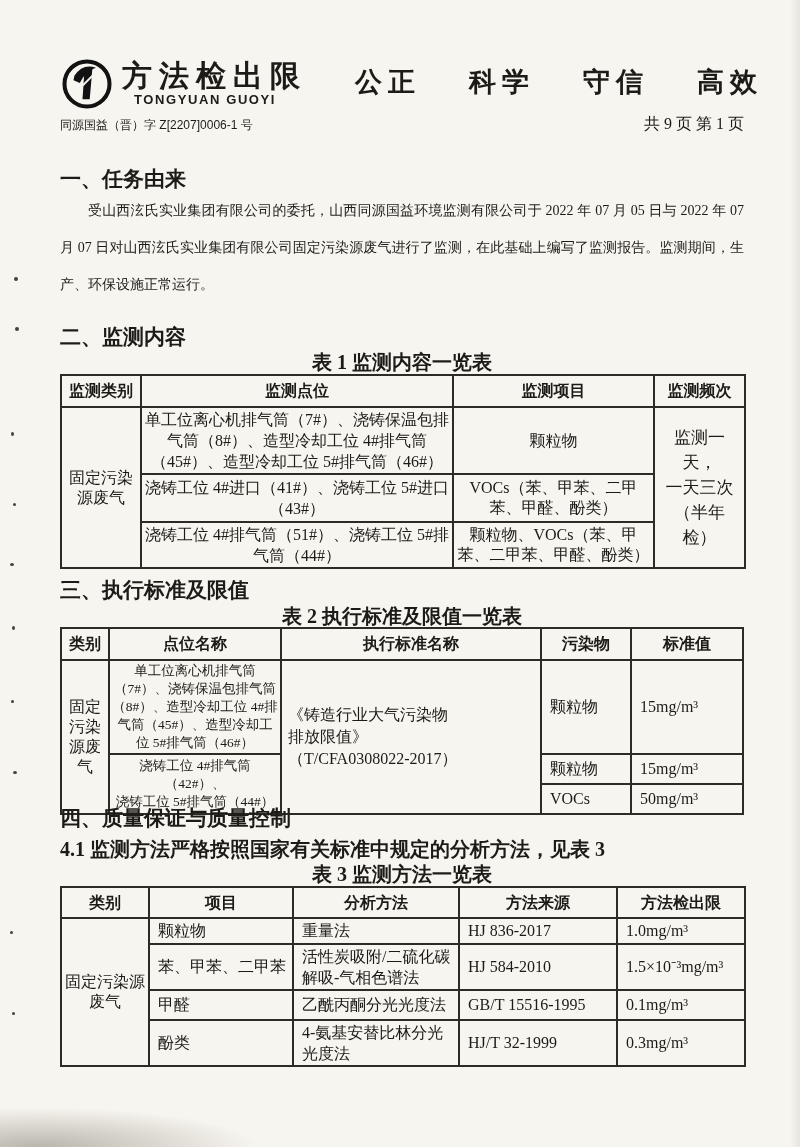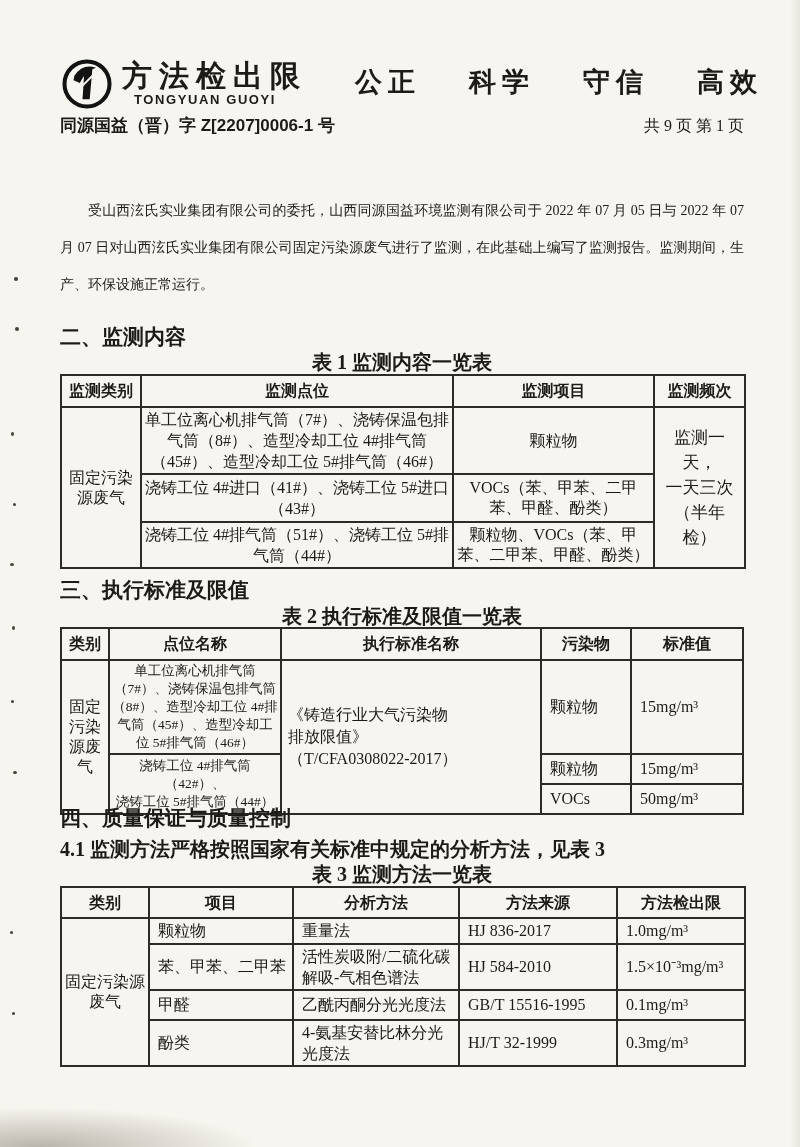"同源国益（晋）字 Z[2207]0006-1 号" .doc-no { font-size: 17px -> 12px; font-weight: 700 -> 400 }
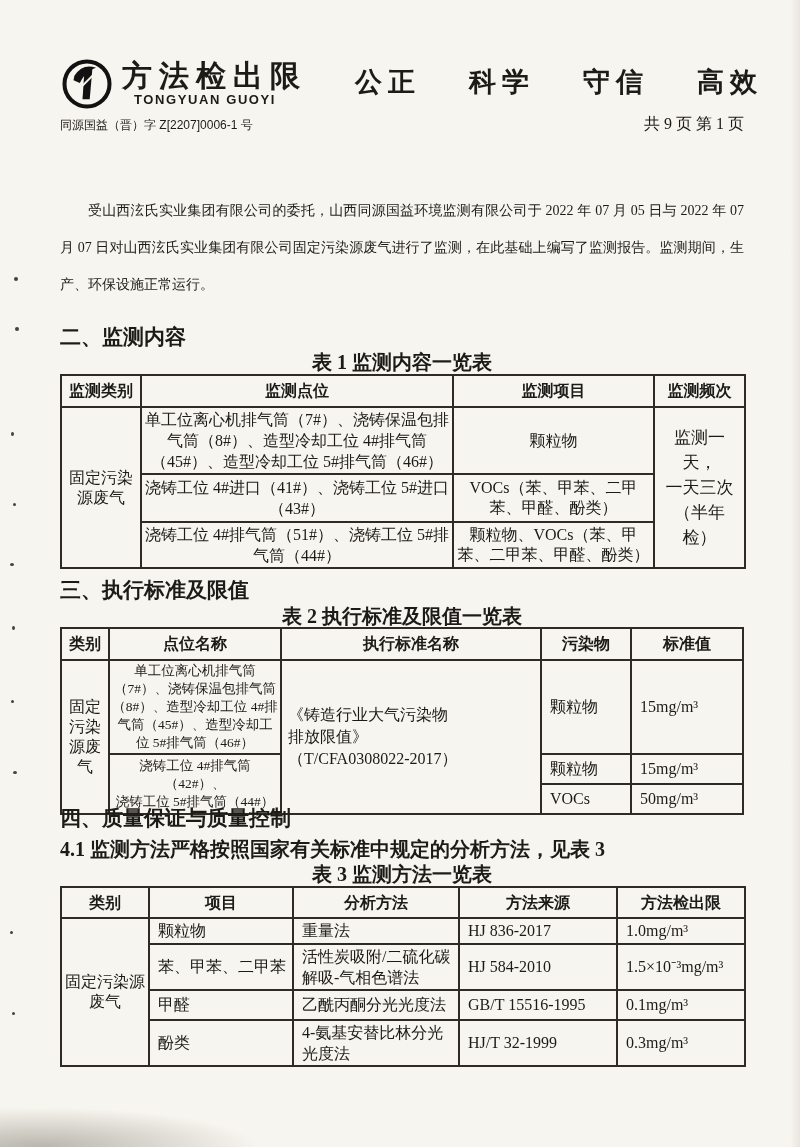"一、任务由来" div.abs { html: none -> <div>一、任务由来</div> }
